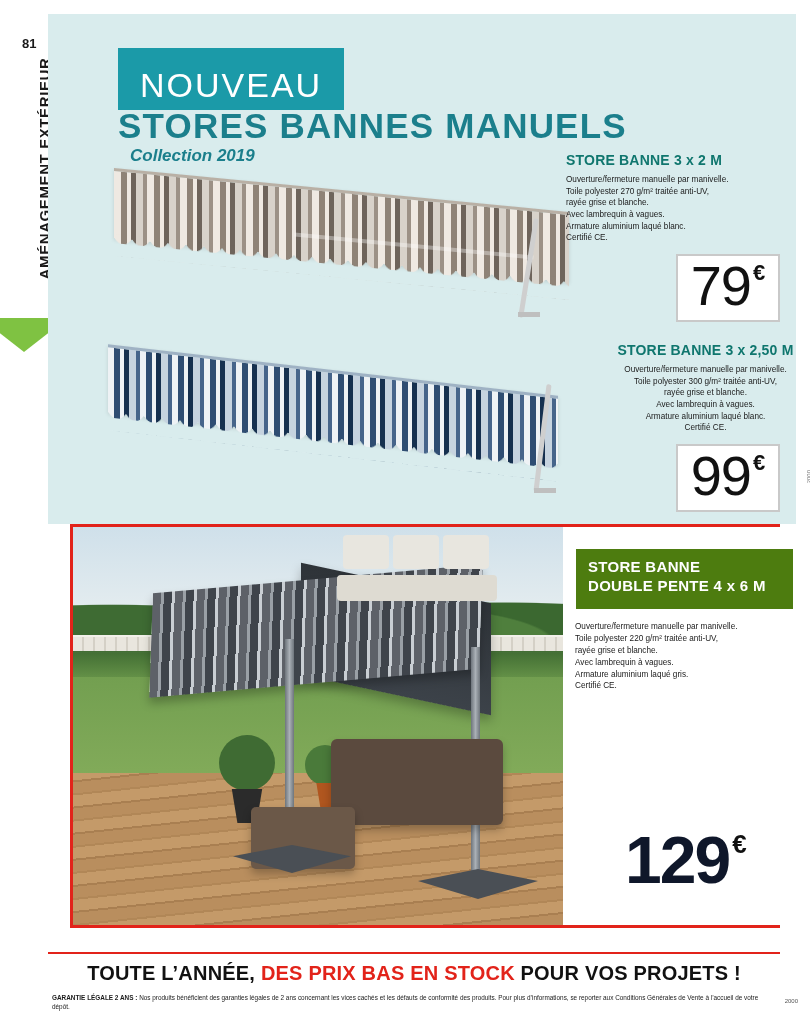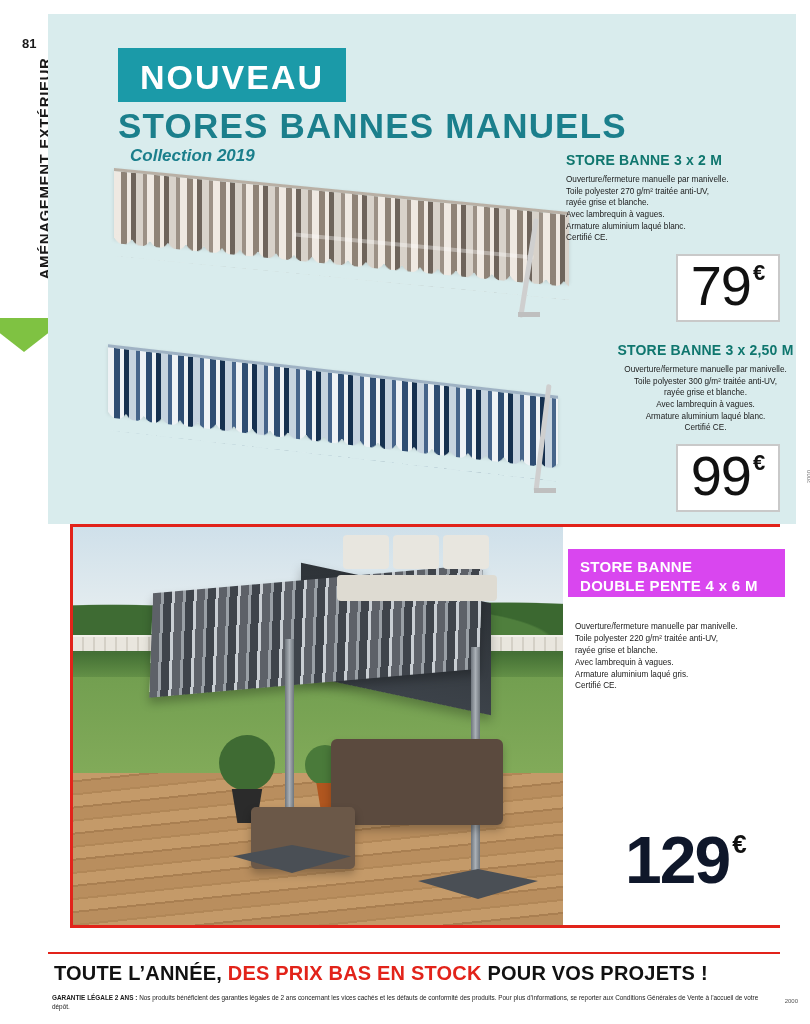"NOUVEAU" .nouveau-badge { font-weight: bold -> normal; padding: 12px 22px 6px 22px -> 20px 22px 6px 22px }
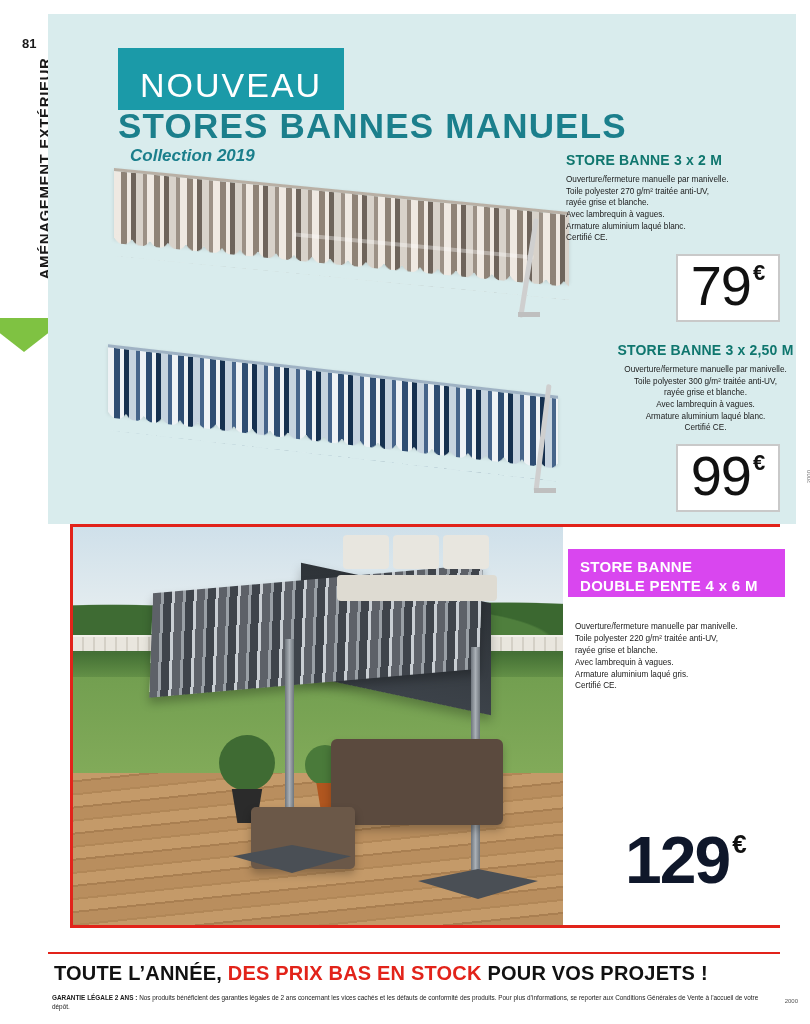"STORE BANNE" .hero-red-bar { background: #d946ef -> #4d7c0f; height: 48px -> 60px; left: 5px -> 13px }
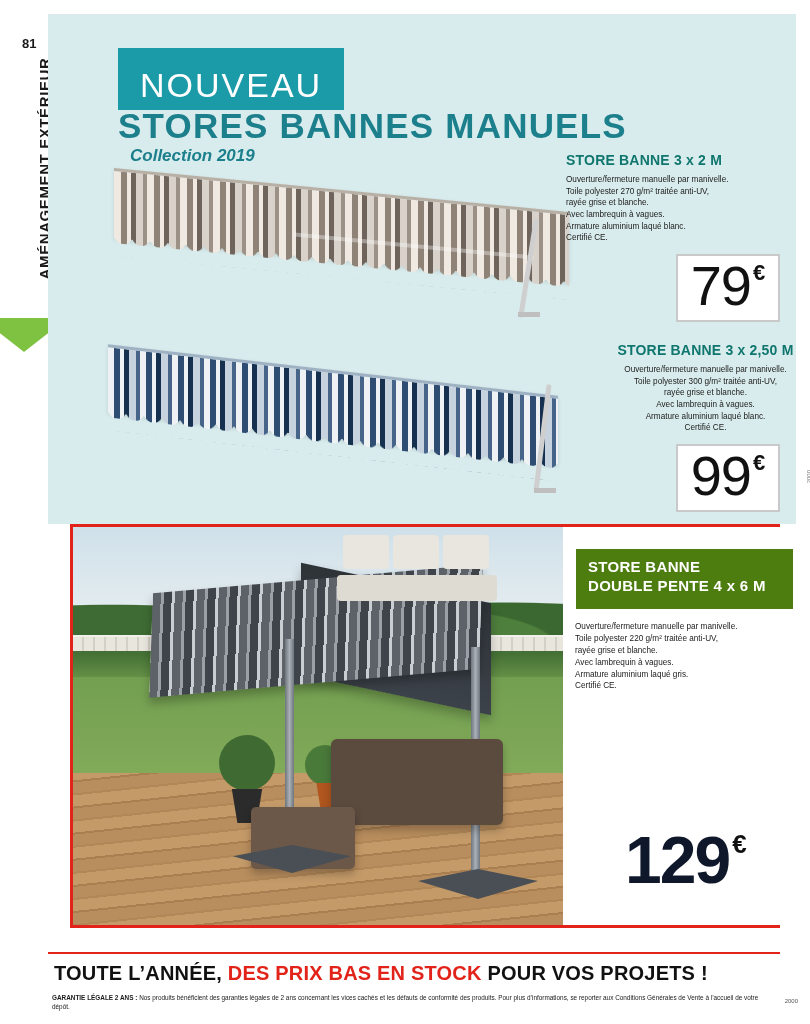"TOUTE L’ANNÉE, DES PRIX BAS" .footer-slogan { text-align: left -> center }
